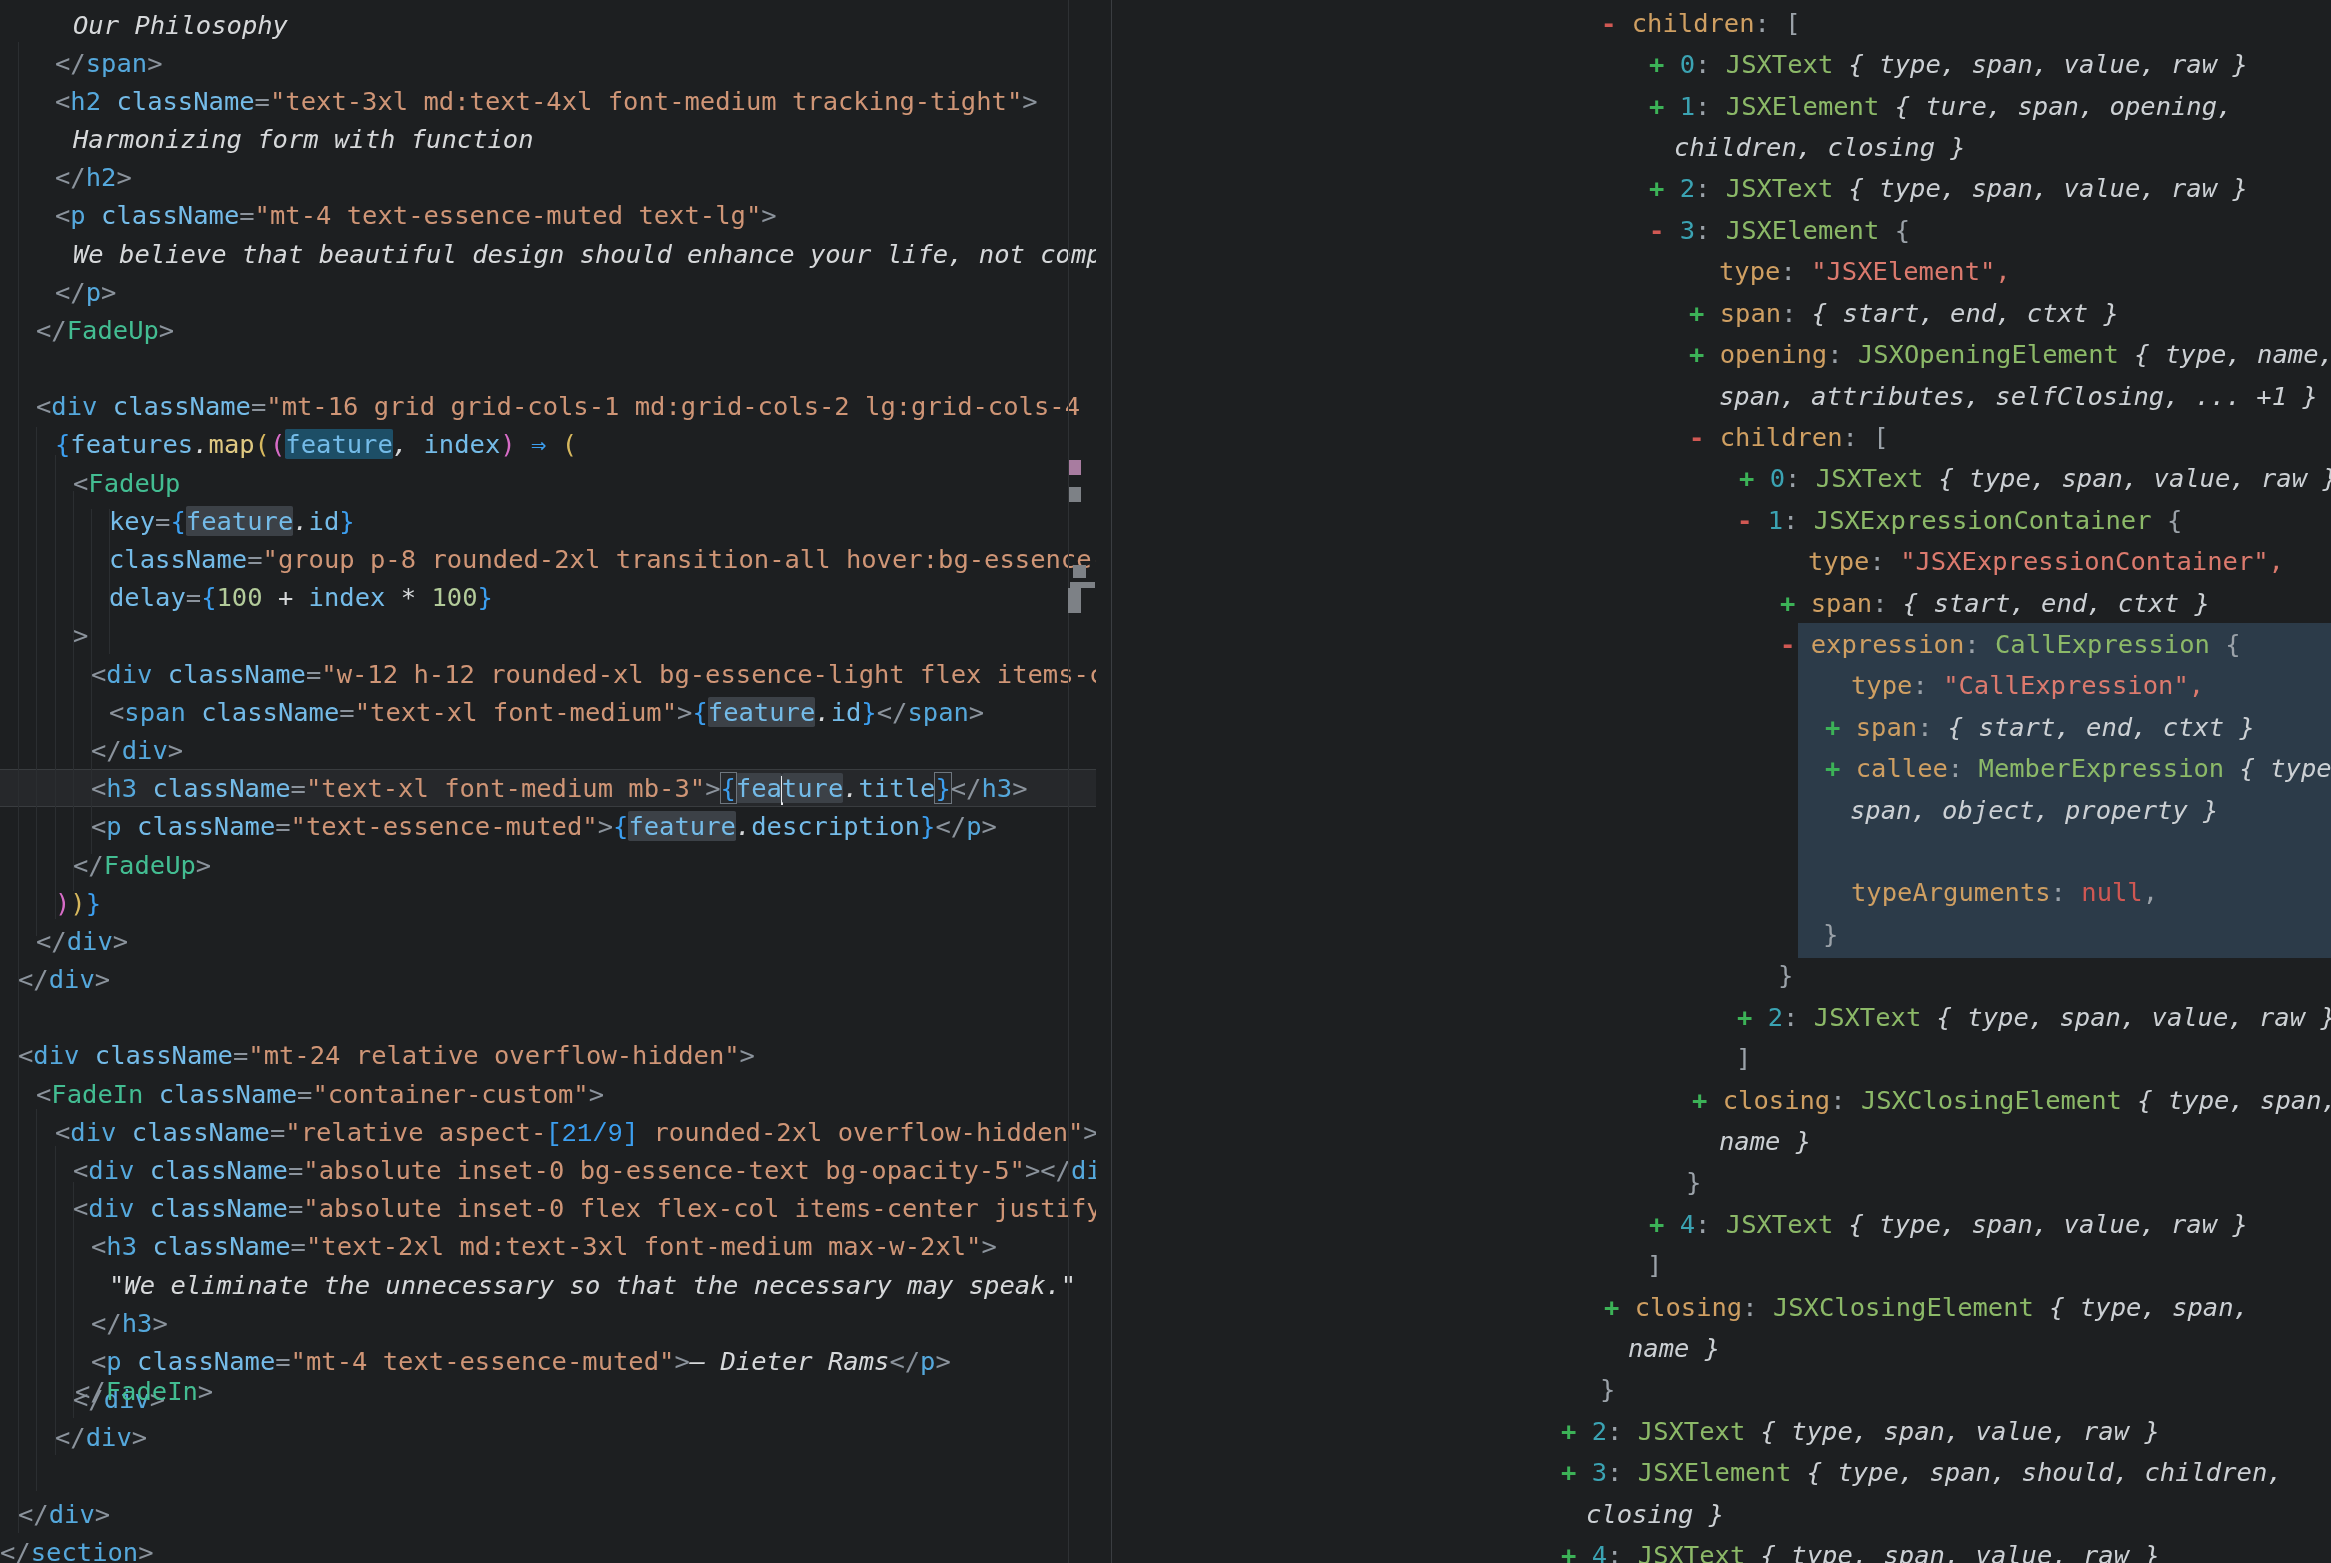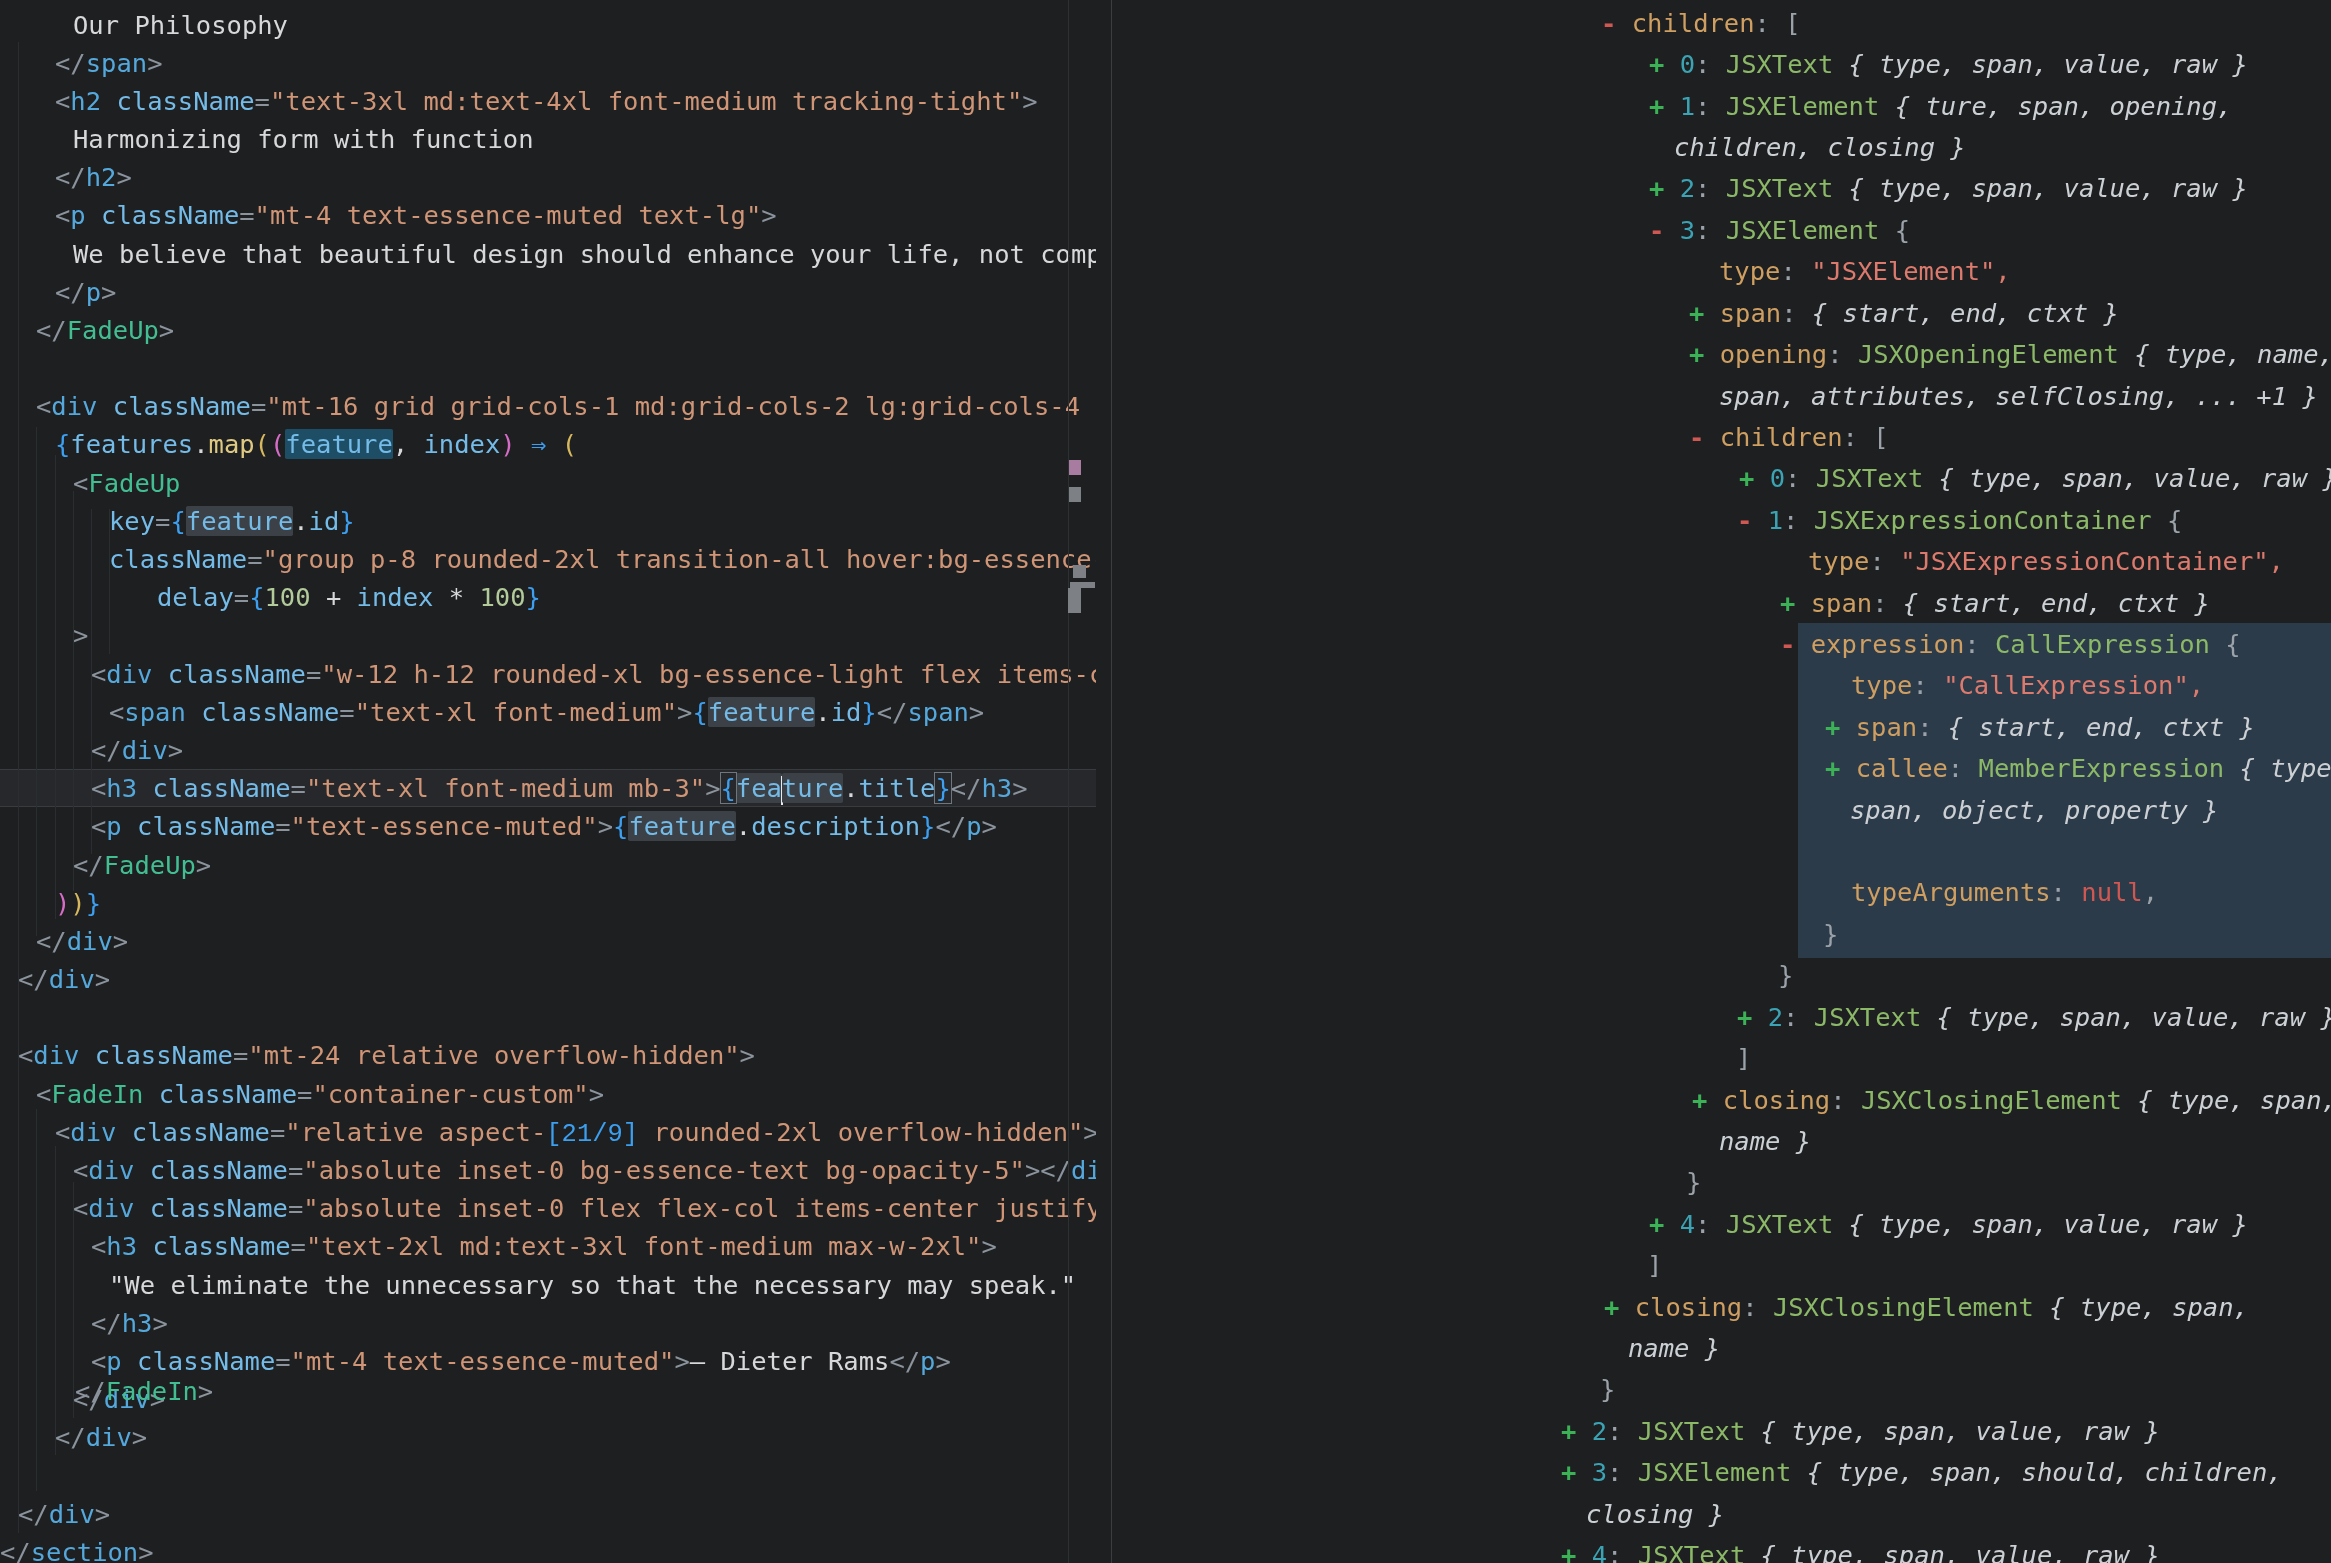"Our Philosophy" .k-tx { font-style: none -> italic }
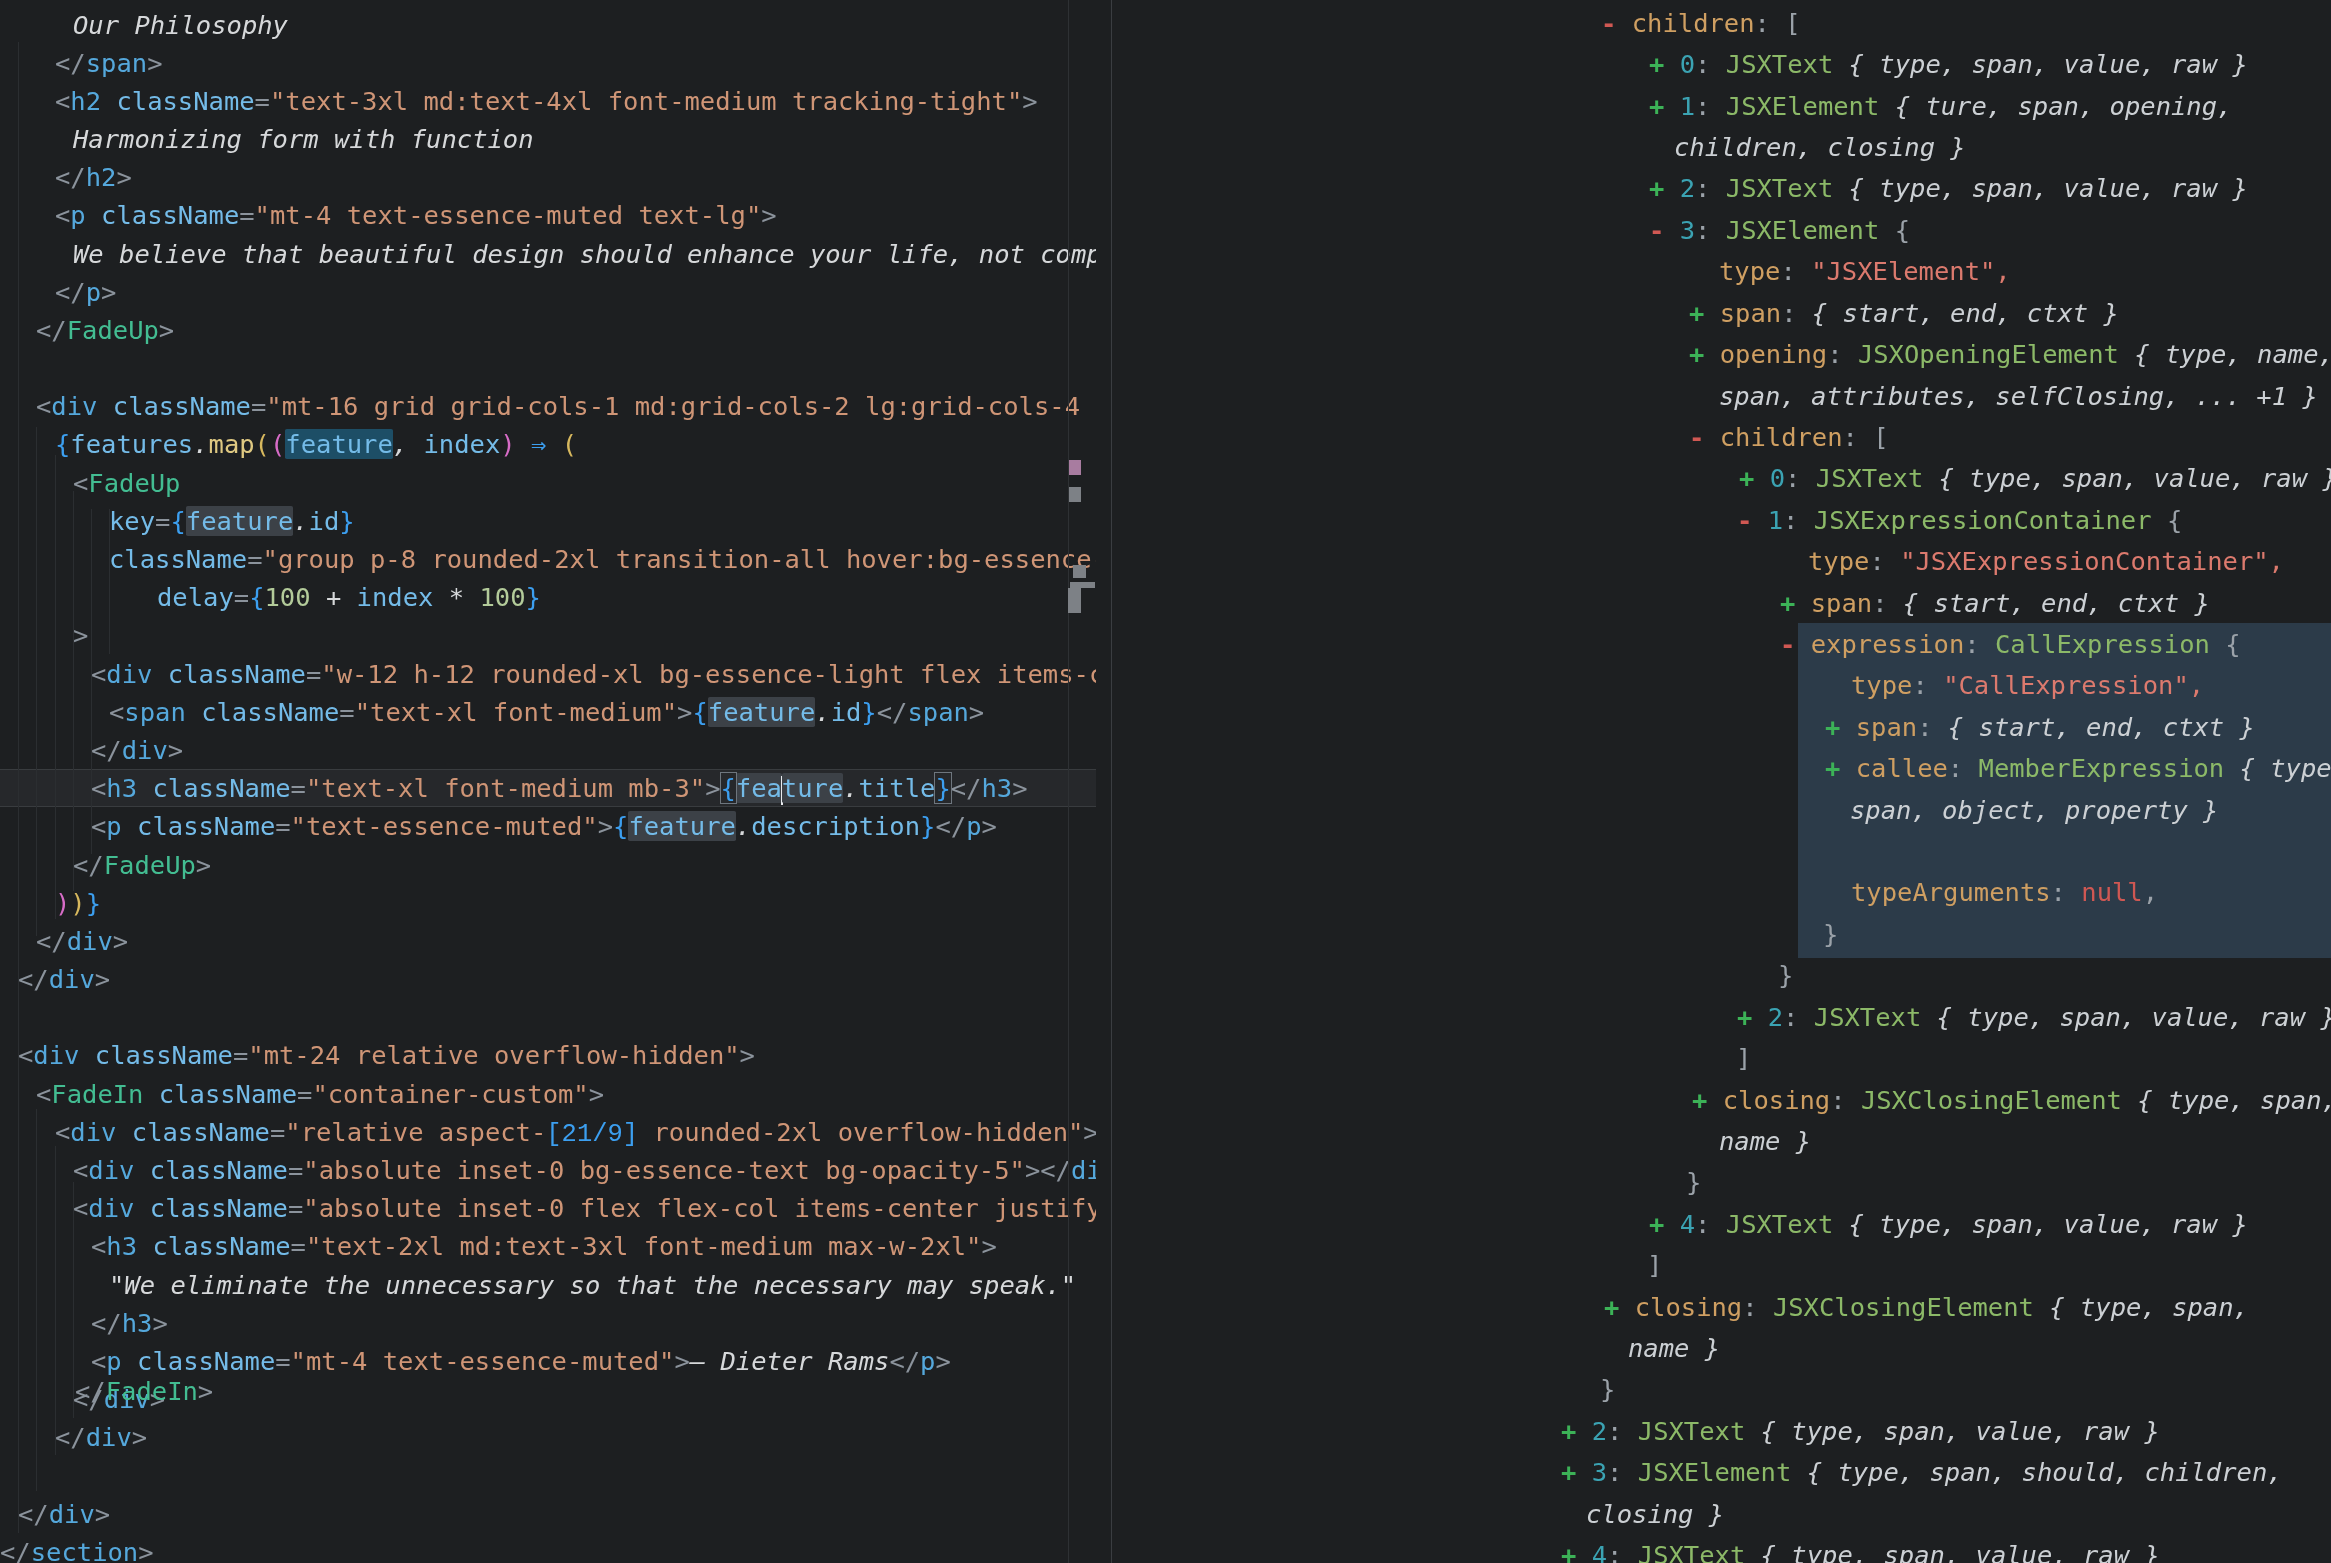"delay={100 + index * 100}" div.line { padding-left: 48px -> none }
